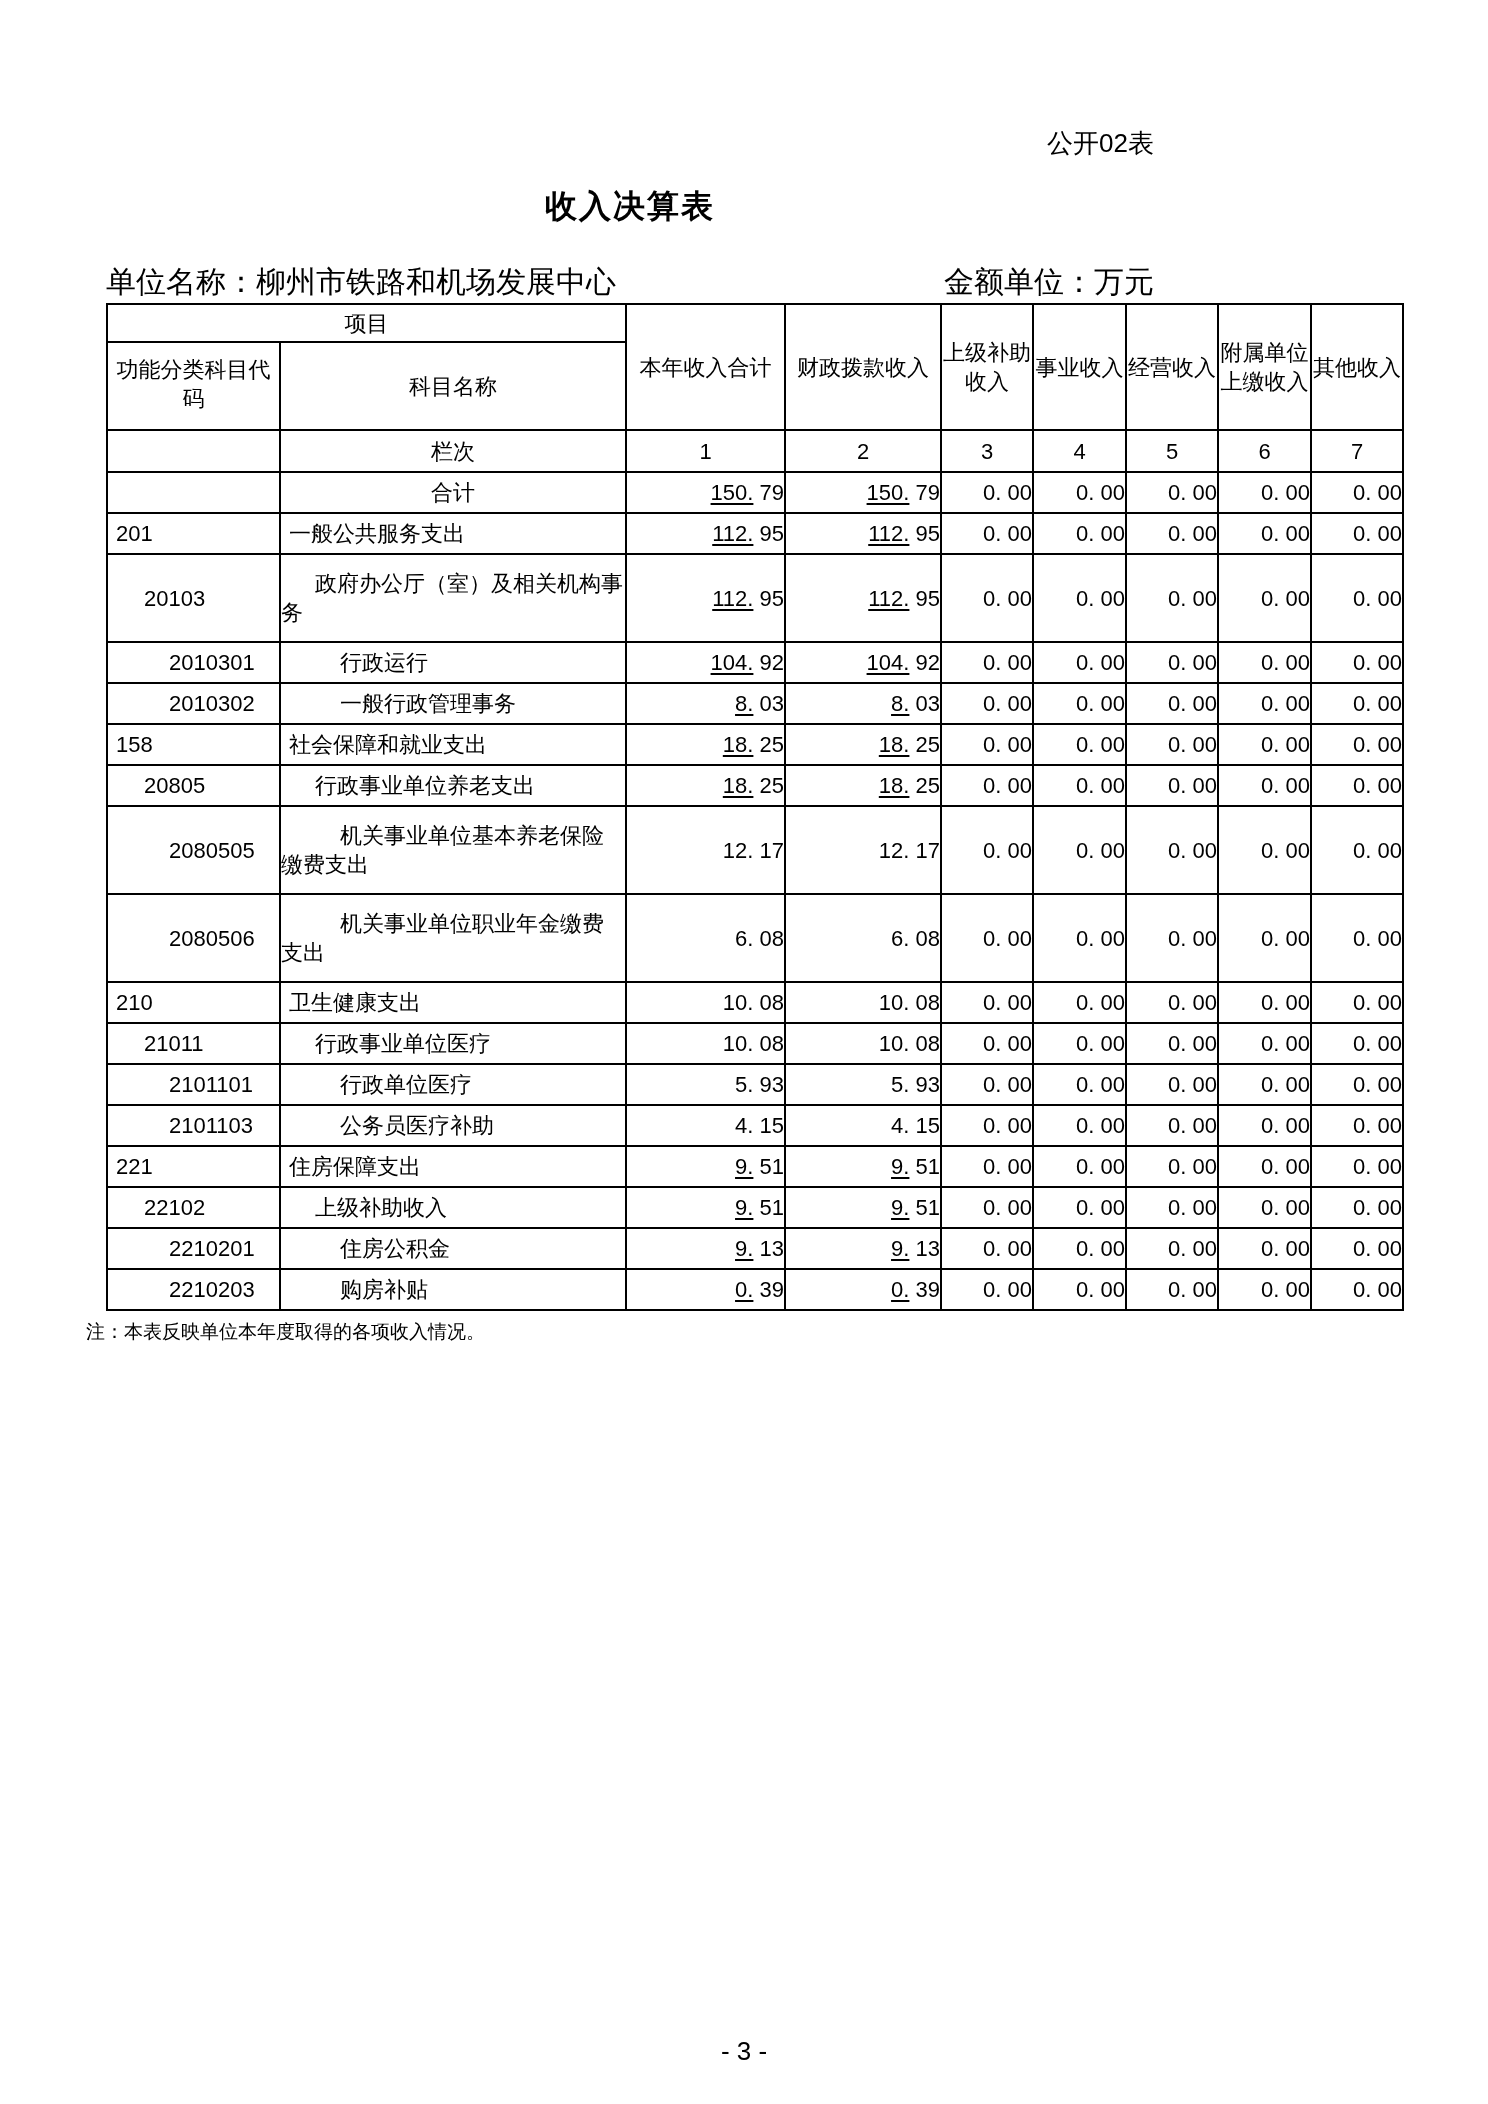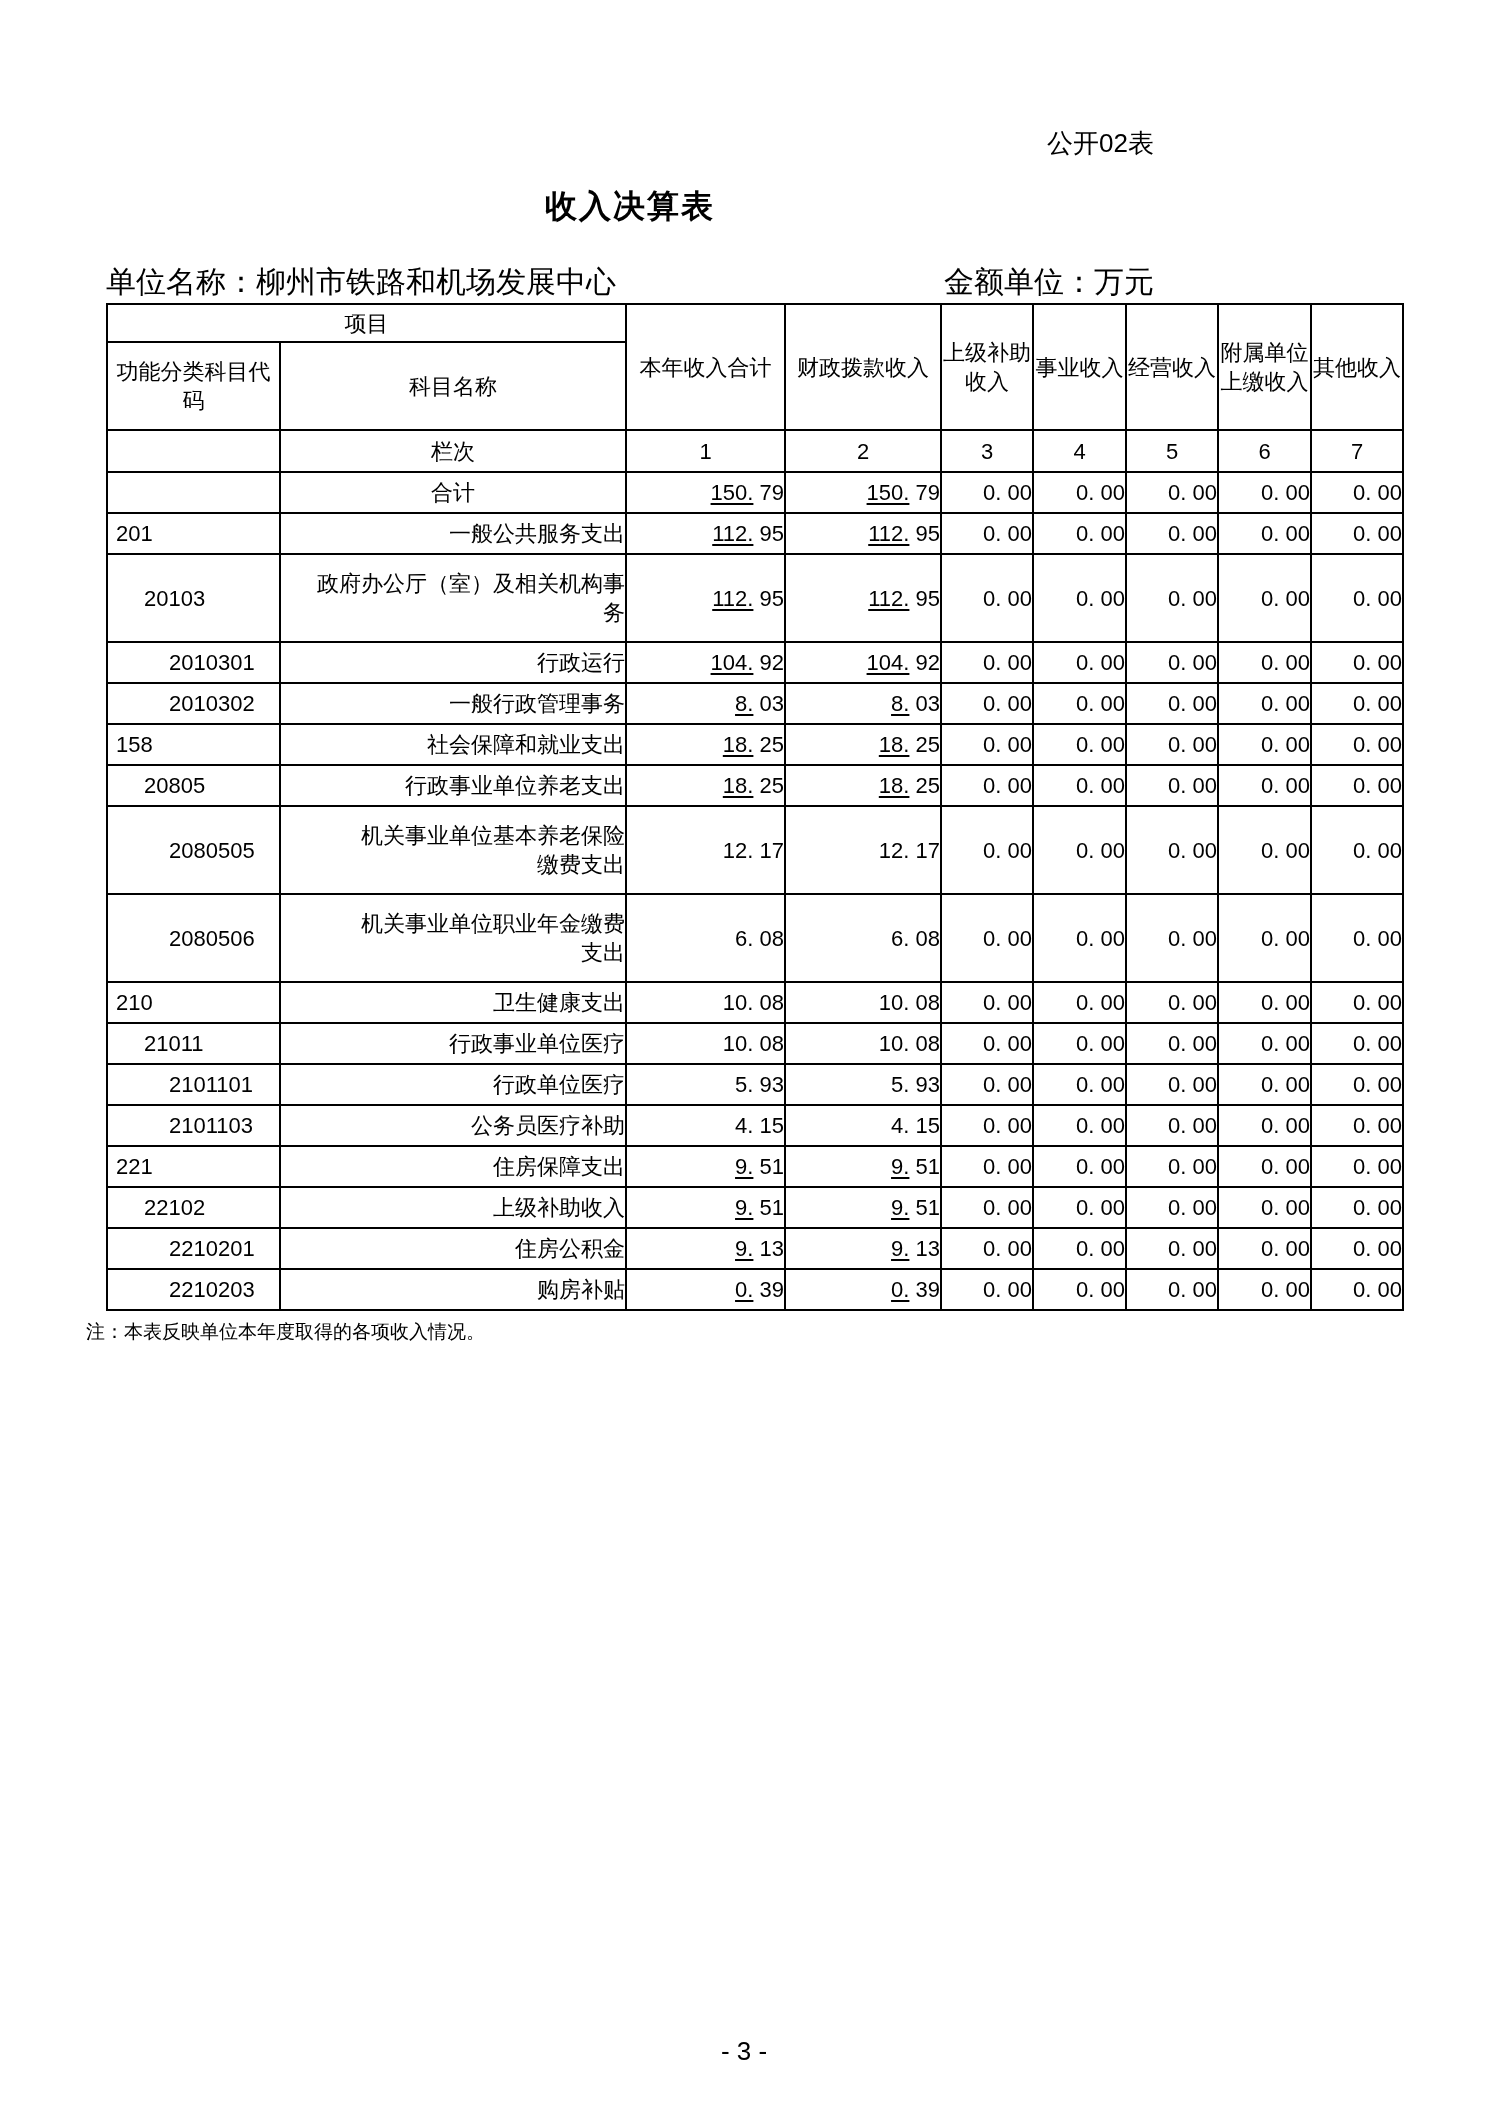"功能分类科目代码" td.hdr-code { font-family: none -> Liberation Mono, monospace }
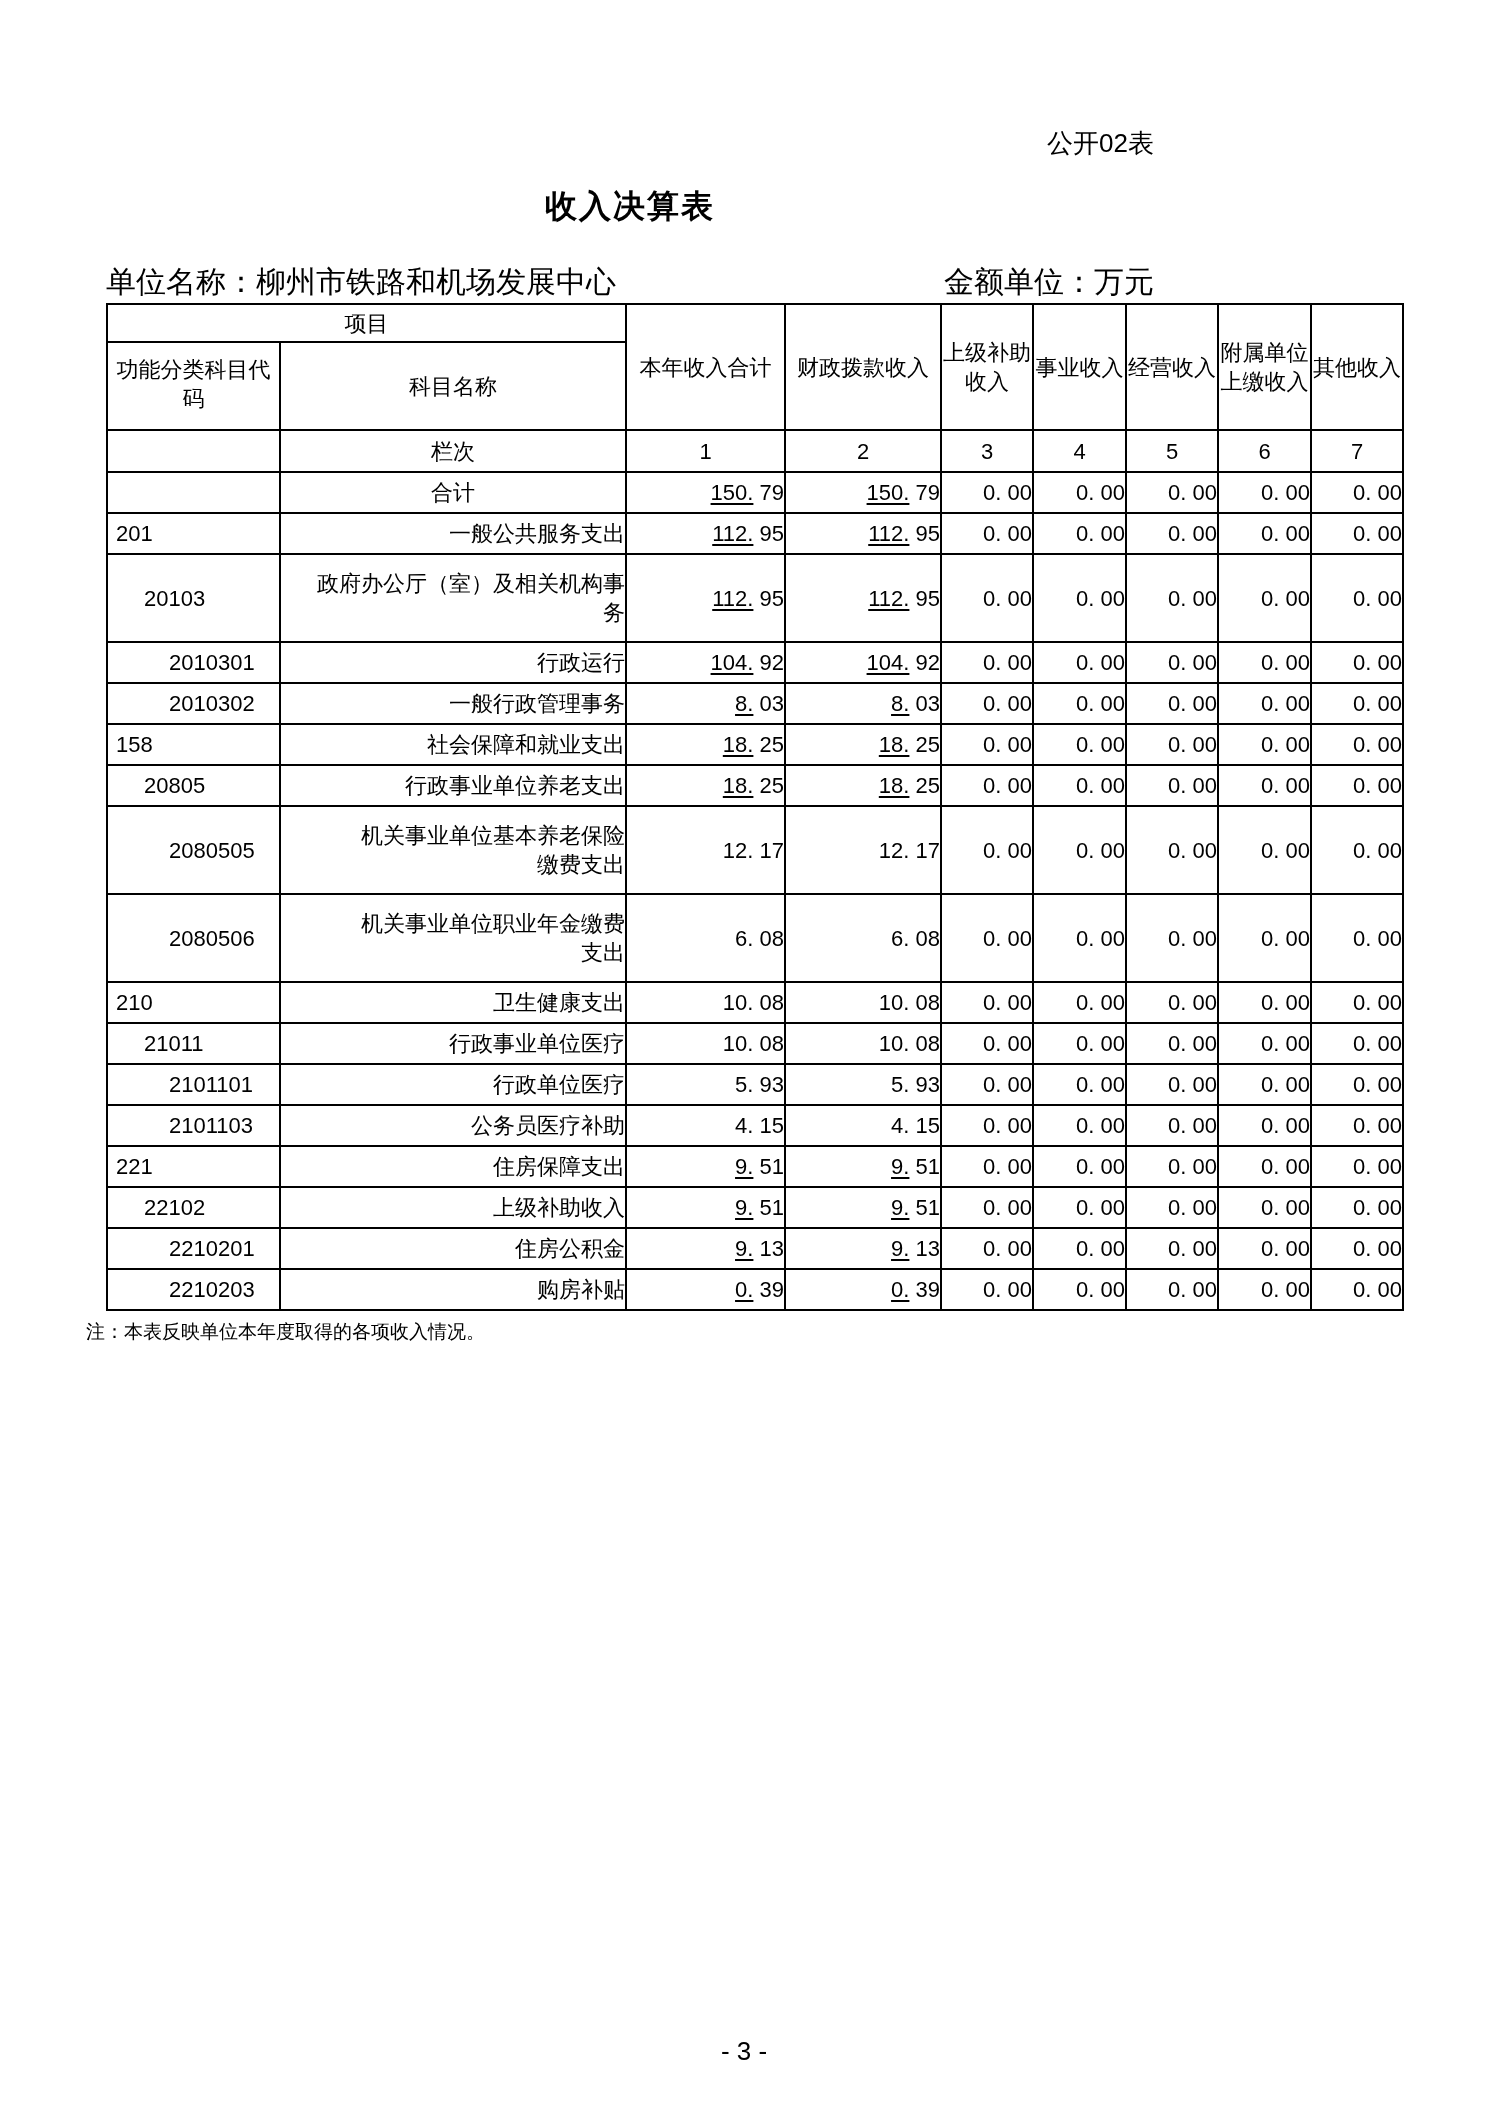"一般公共服务支出" td.name-cell { text-align: right -> left }
